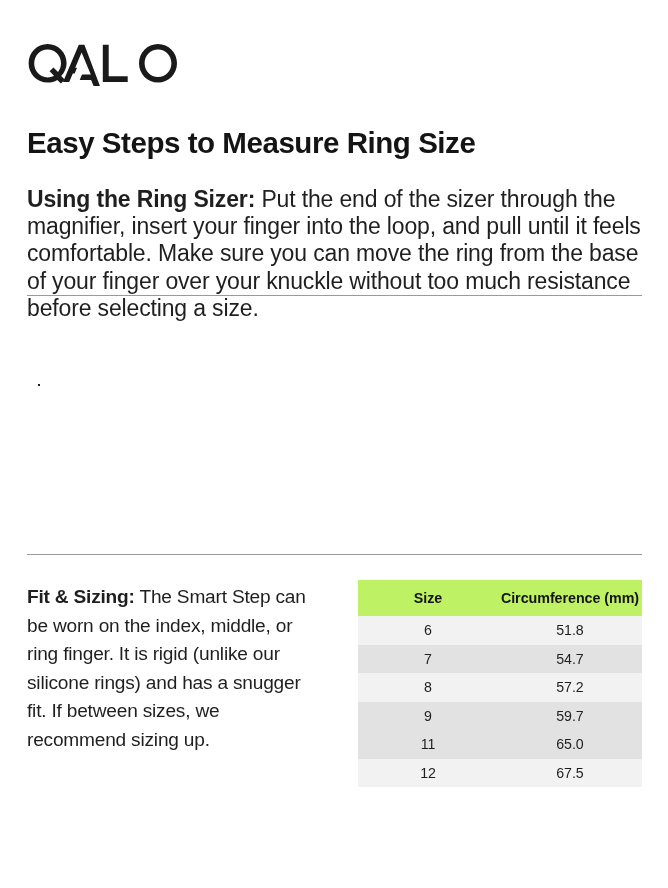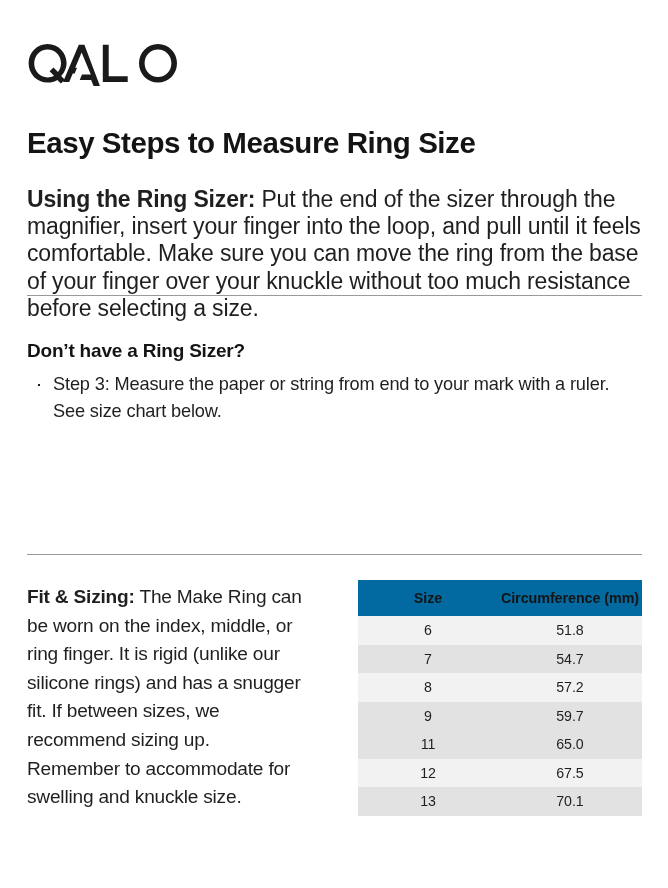"Don’t have a Ring Sizer?" h2.subheading { html: <h2>Don’t have a Ring Sizer?</h2> -> none }
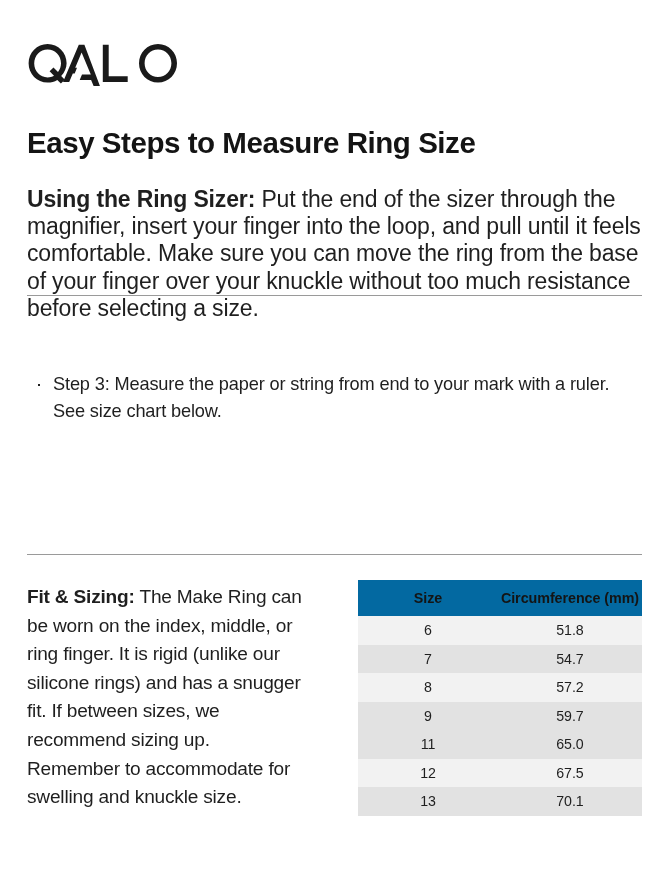"Step 3: Measure the paper" span { html: <span>Step 3: Measure the paper or string from end to your mark with a ruler. See size chart below.</span> -> none }
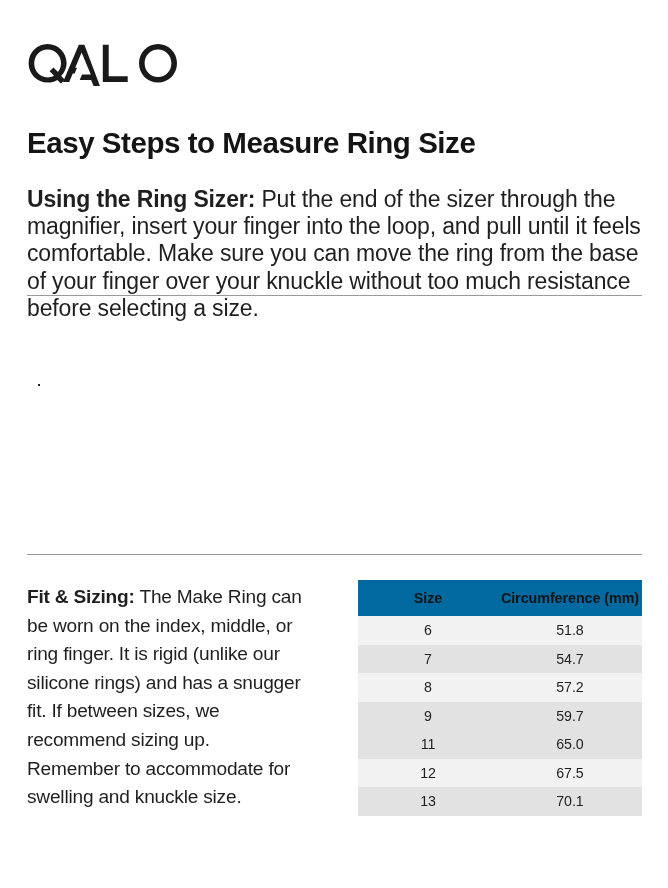"The Make Ring can be" span { text: Make Ring -> Smart Step }
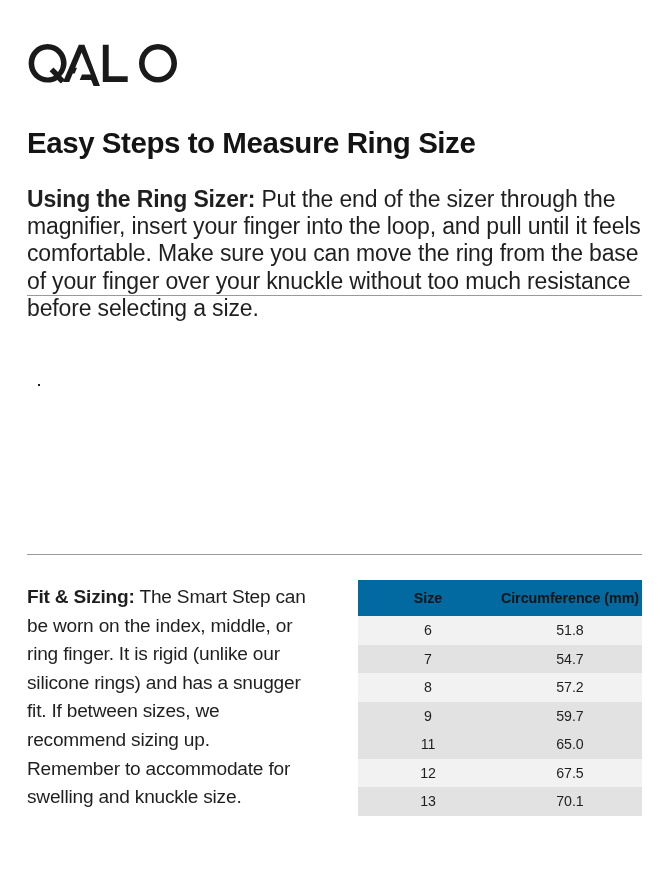"Size" .size-table thead th { background: #0369a1 -> #bef264 }
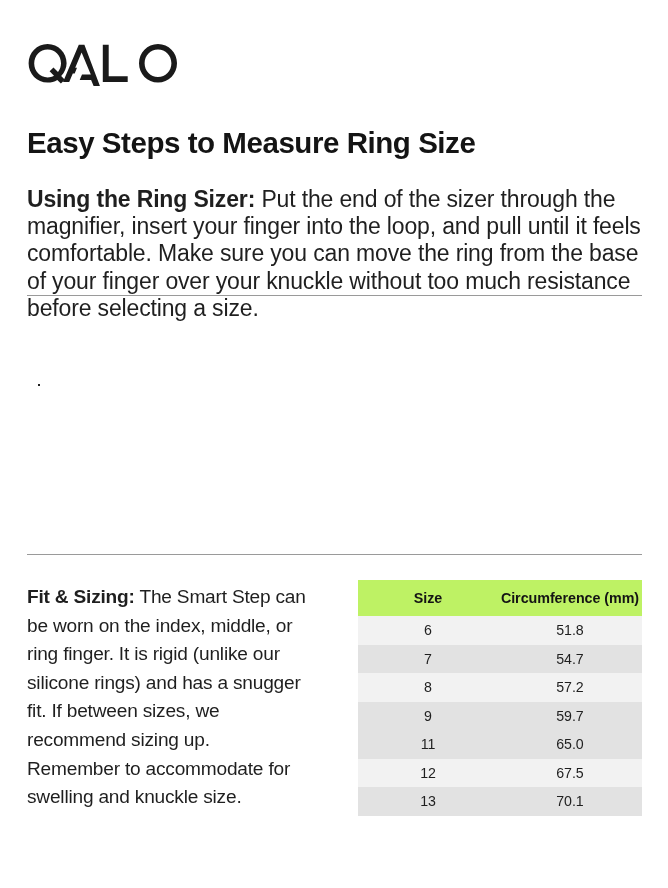"Remember to accommodate for swelling" span { html: <span>Remember to accommodate for swelling and knuckle size.</span> -> none }
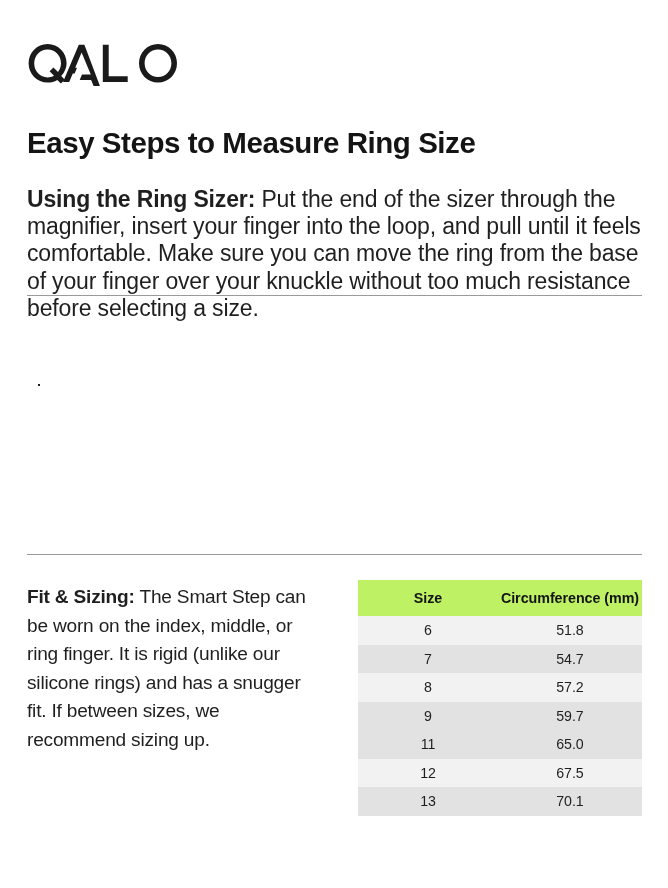"13" tr.even { html: <tr> <td>13</td> <td>70.1</td> </tr> -> none }
